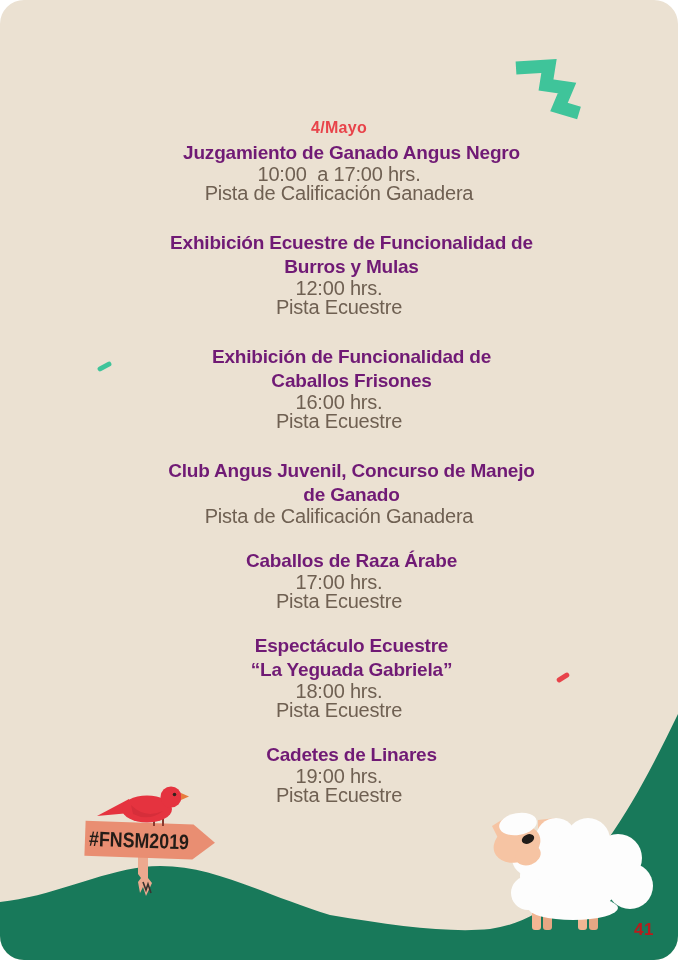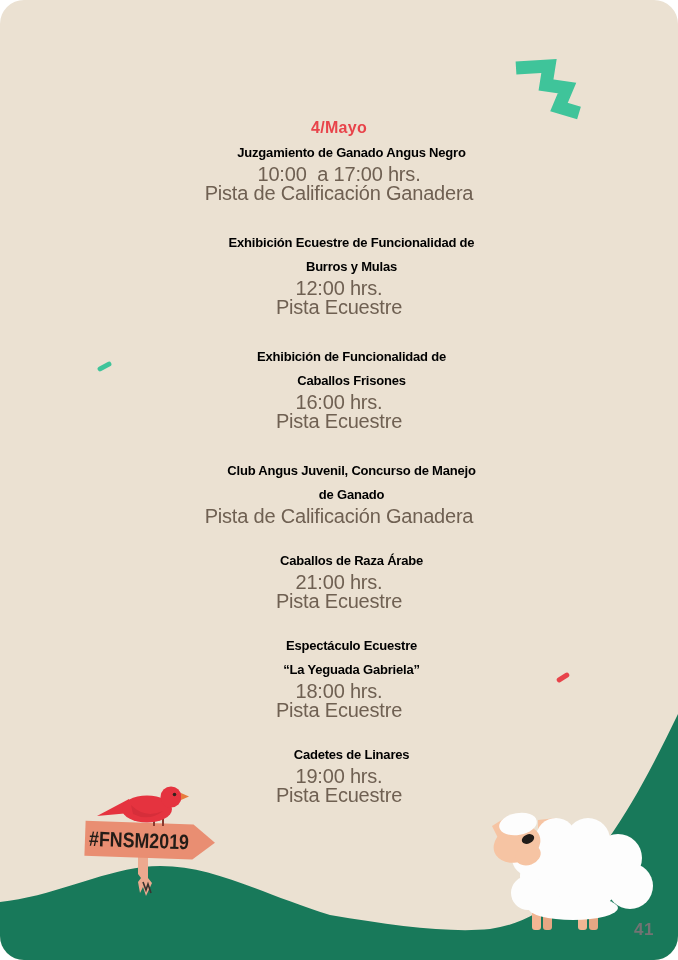"Juzgamiento de Ganado Angus Negro" .event-title-line { color: #000000 -> #701a75; font-size: 13px -> 19px }
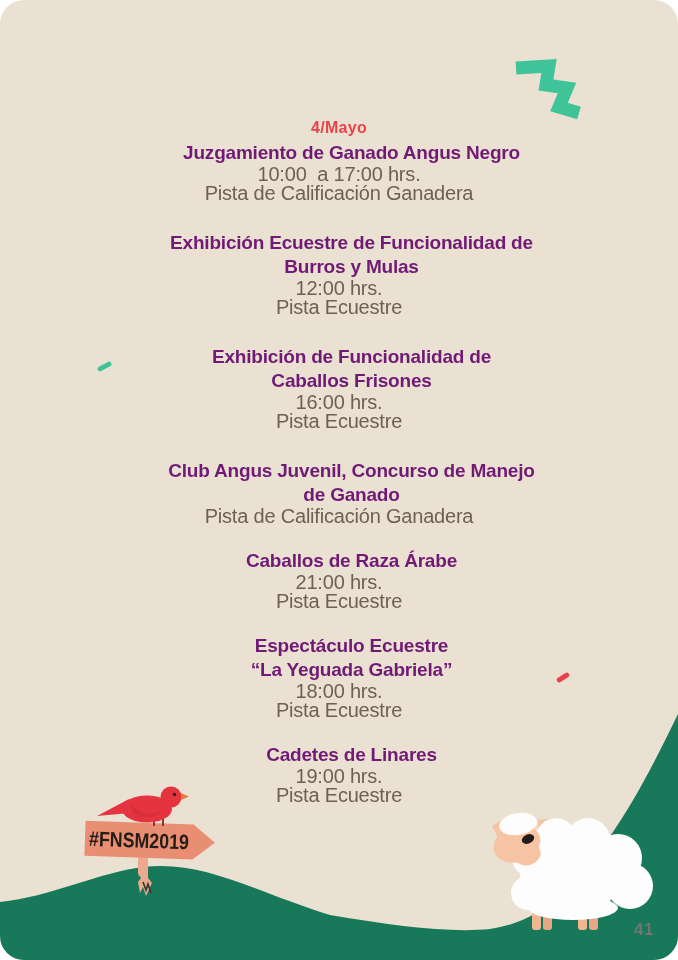"21:00 hrs." div.event-time { text: 21:00 -> 17:00 }
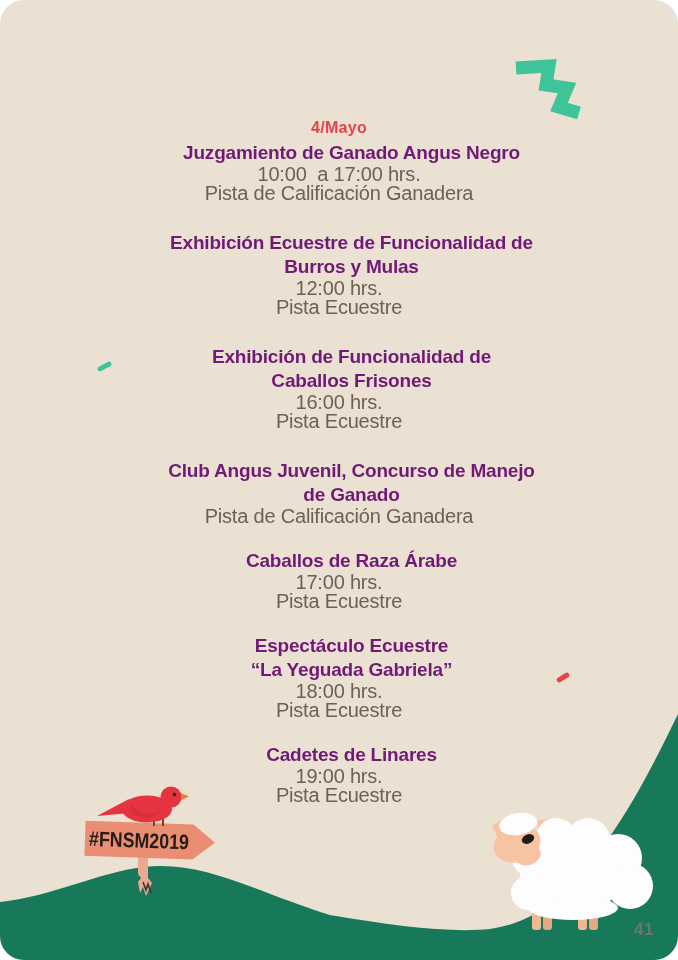"41" .page-number { color: #737373 -> #b91c1c }
